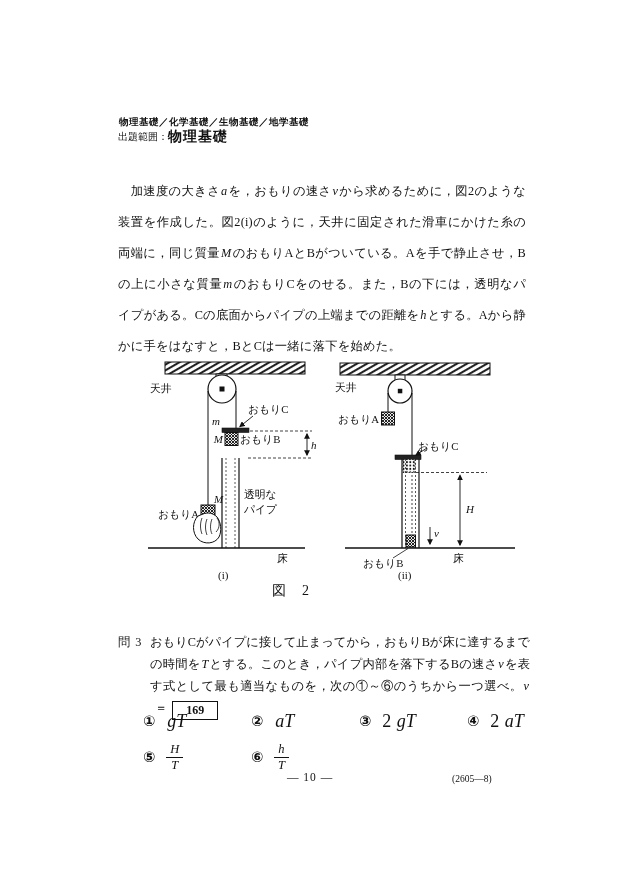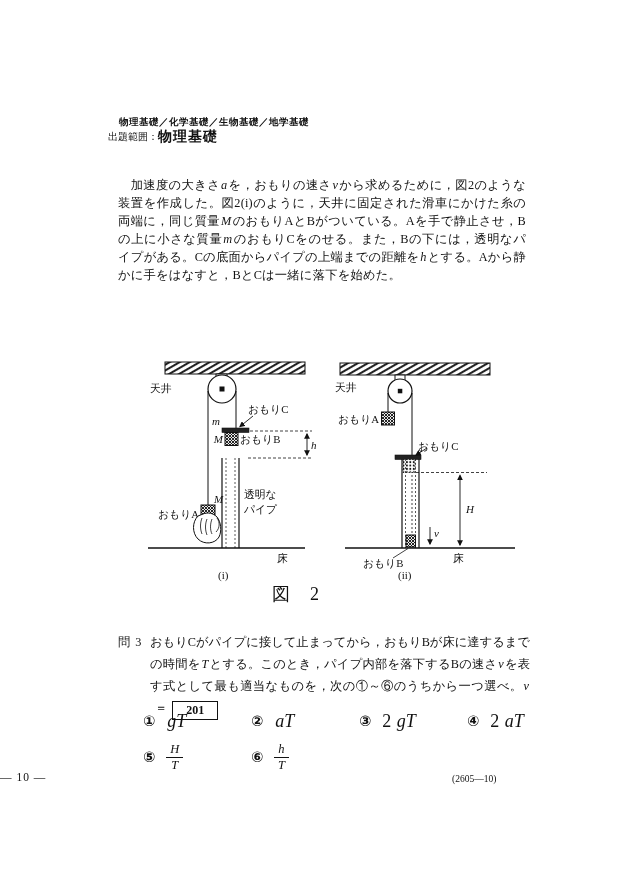"出題範囲：" .scope-line { left: 108px -> 118px }
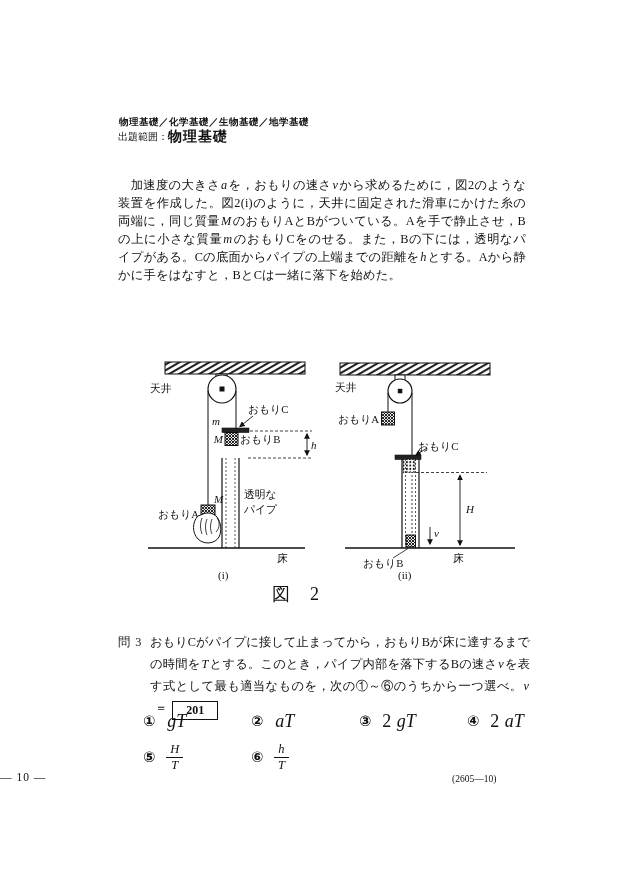"加速度の大きさaを，おもりの速さvから求めるために，図2のような装置を作成した。" .bodytext { line-height: 18px -> 31px }
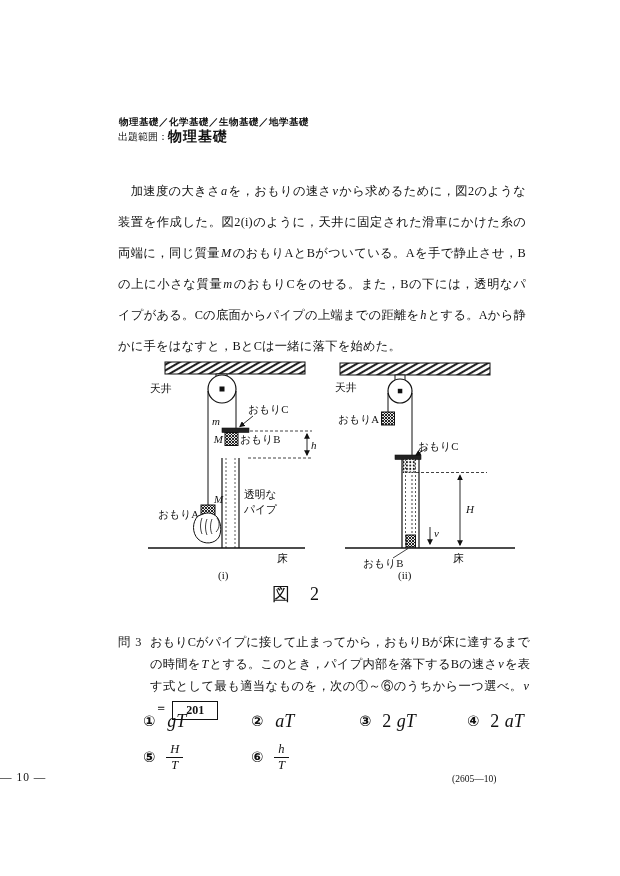"図 2" .fig-caption { font-size: 18px -> 14px }
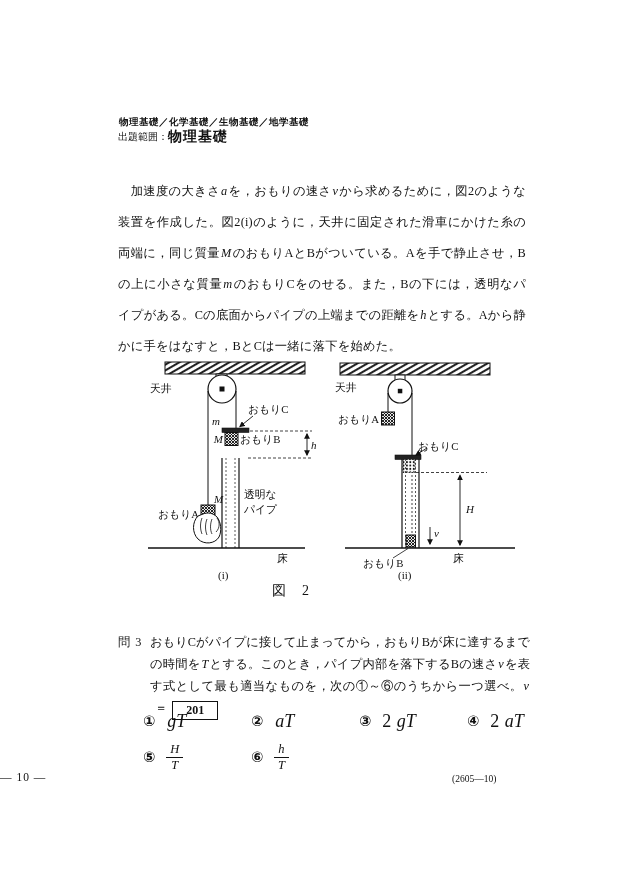"201" span.ansbox { text: 201 -> 169 }
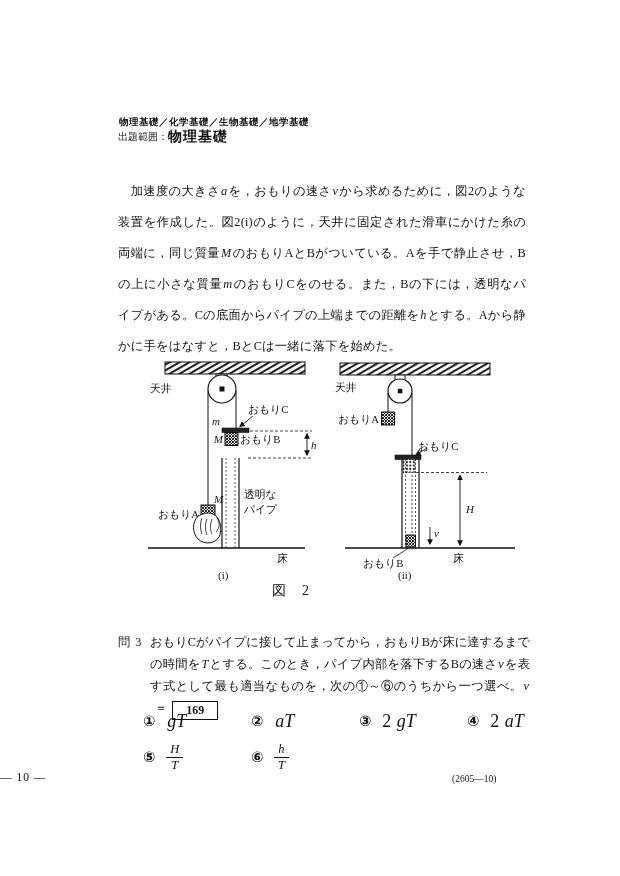"— 10 —" .footer-page { text-align: none -> center }
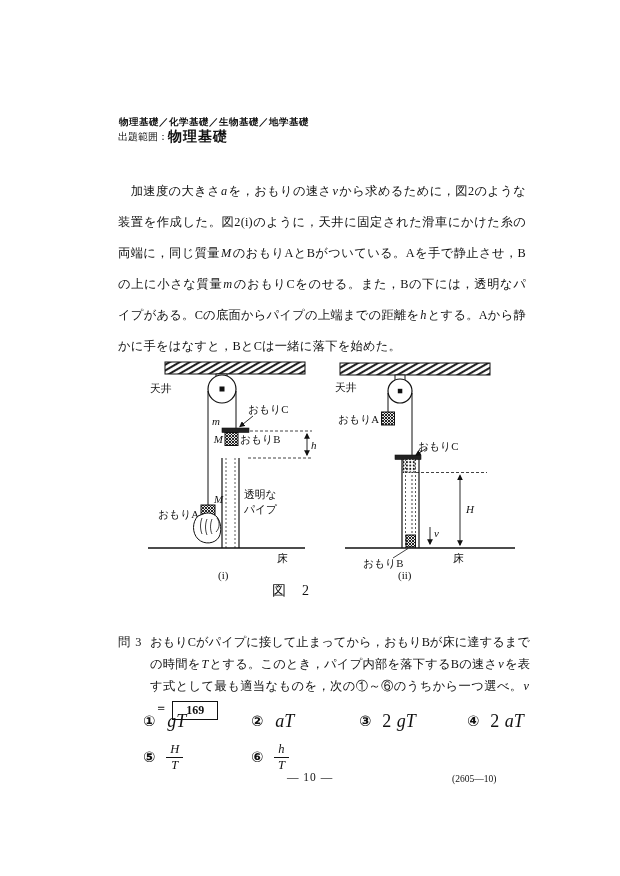"(2605—10)" div.footer-code { text: 10 -> 8 }
